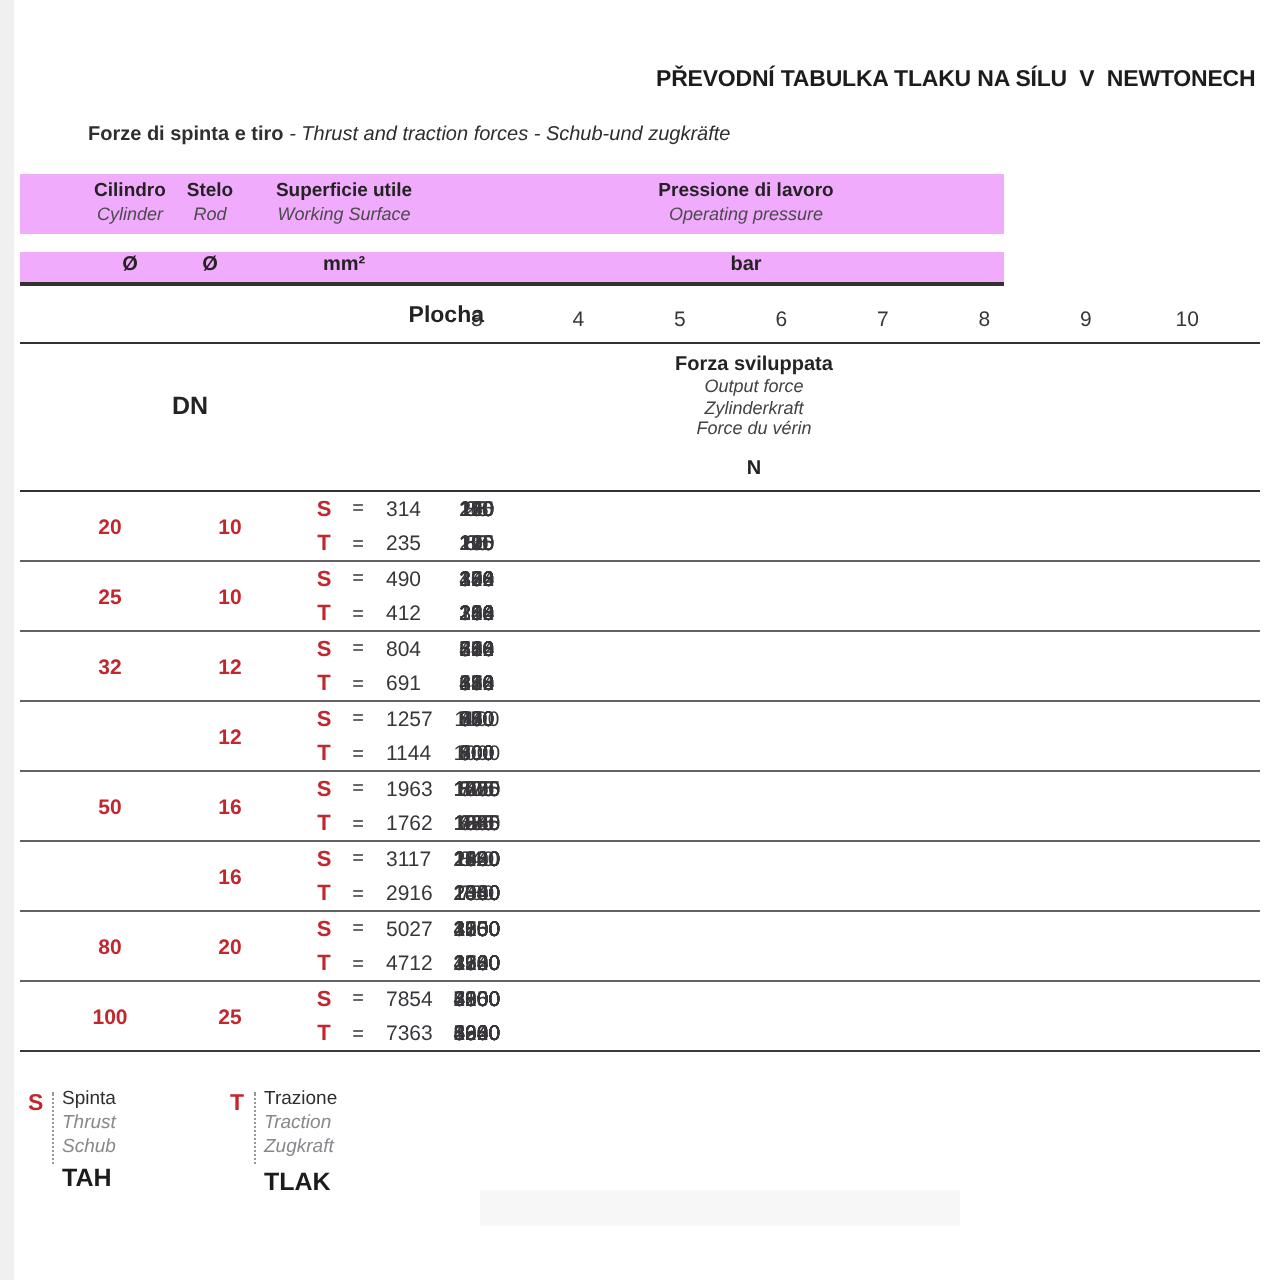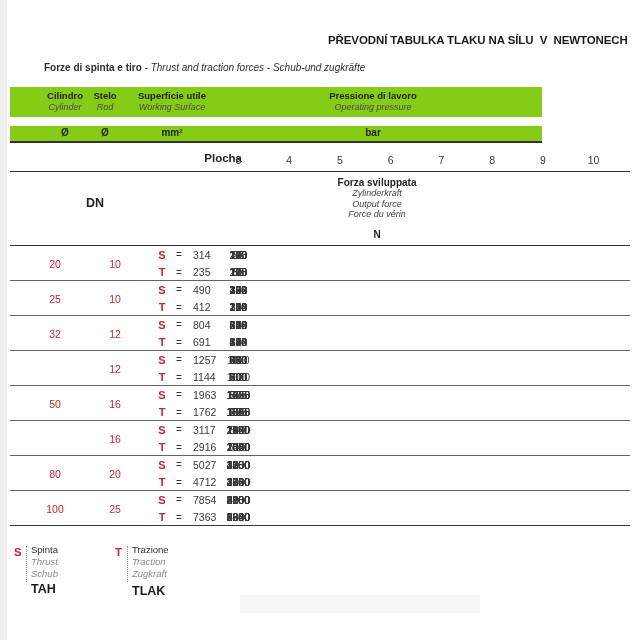"Cilindro" .band { background: #84cc16 -> #f0abfc; width: 532px -> 492px }
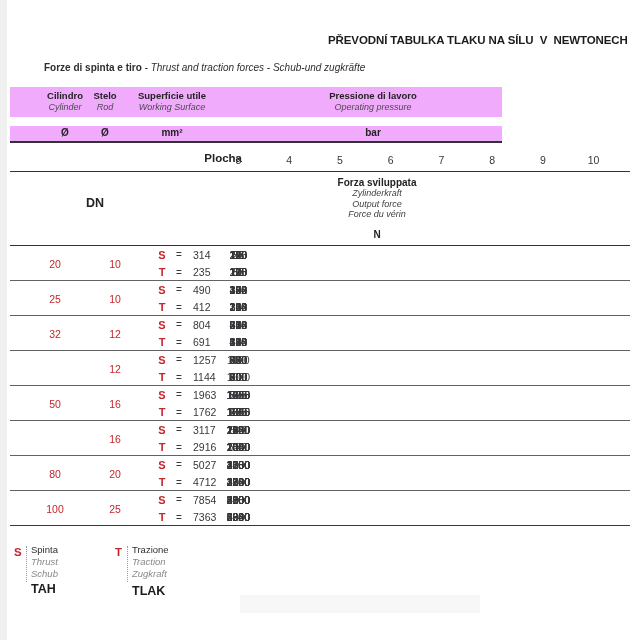"Zylinderkraft" div.fi { order: before "Output force" -> after "Output force" }
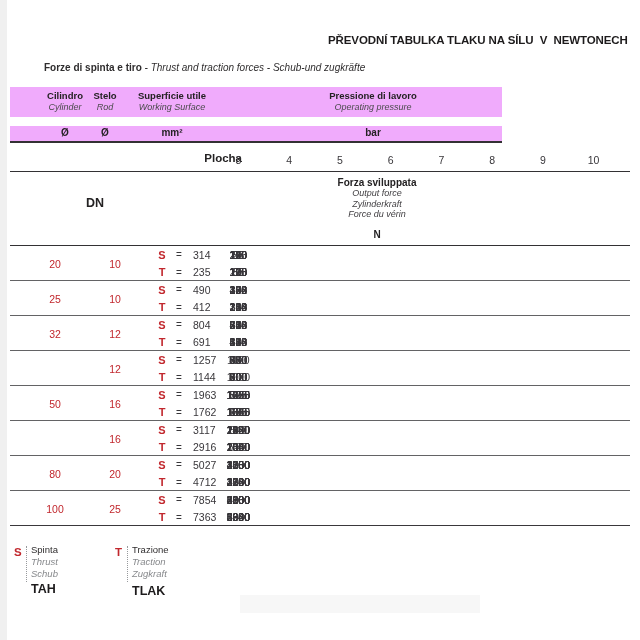"20" .pair .dncell, .pair .rodcell { font-weight: normal -> bold }
